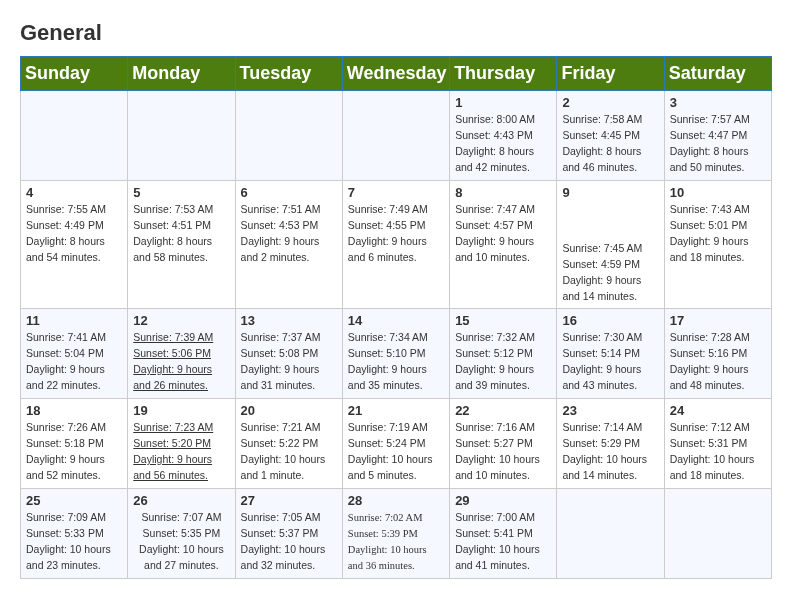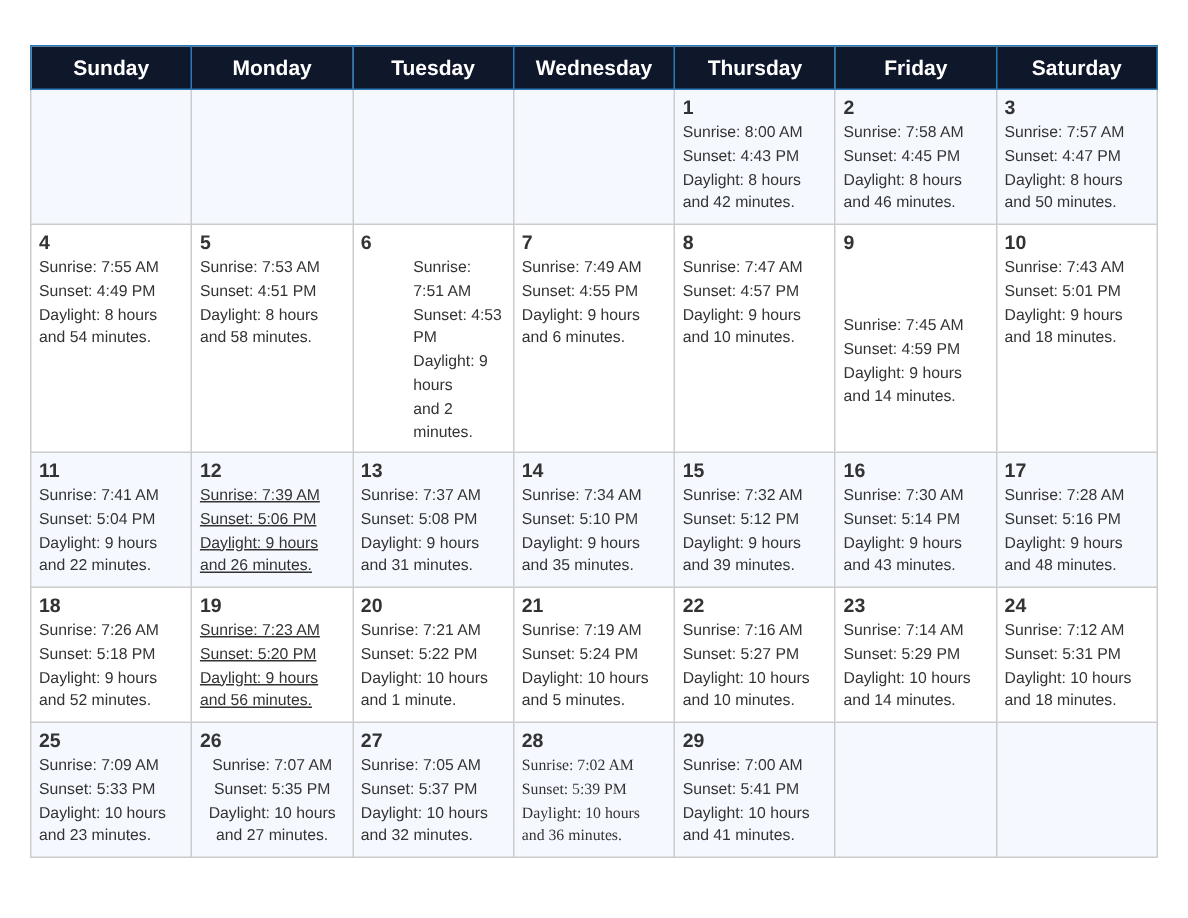"General" div.logo-text { html: none -> <div> <span>General</span> </div> }
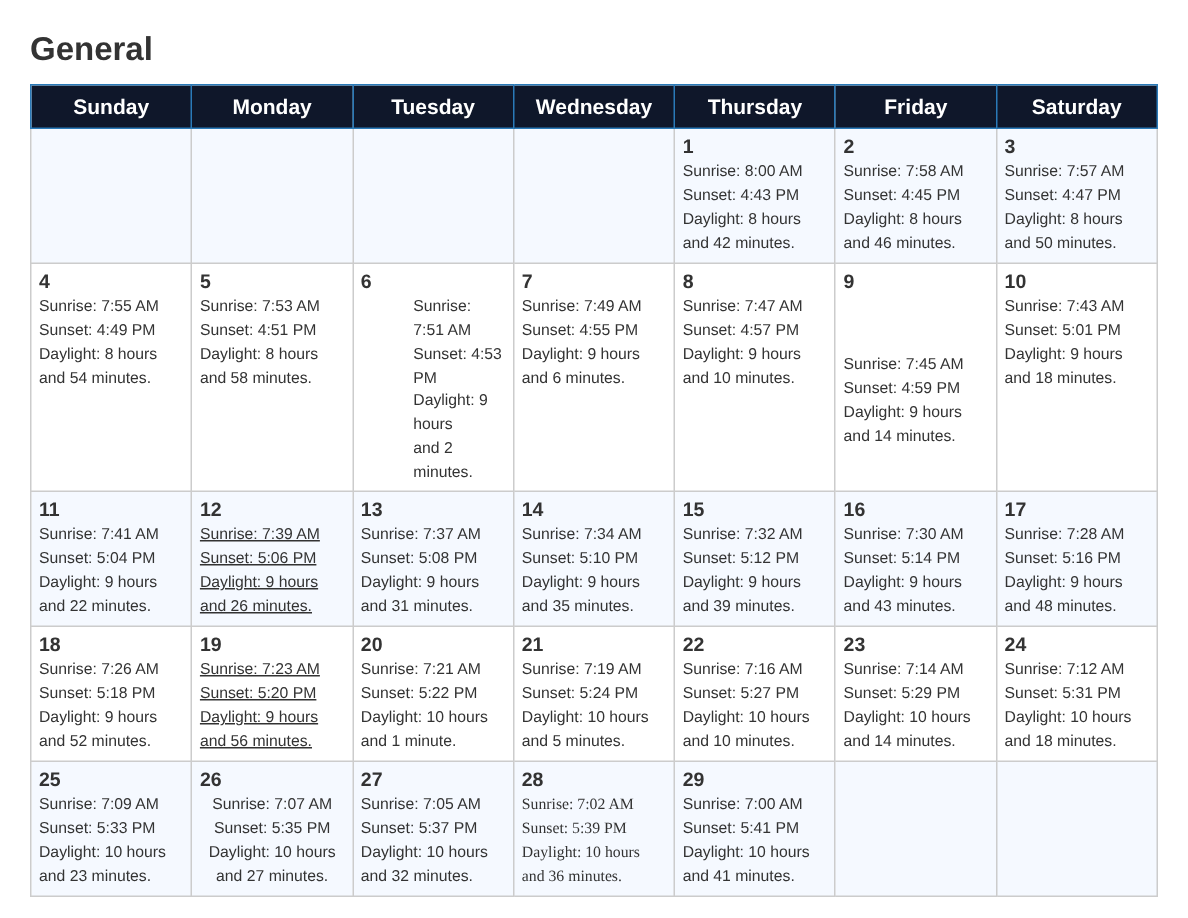"Sunday" thead tr th { background-color: #0f172a -> #4d7c0f; font-size: 14px -> 18px; text-align: center -> left }
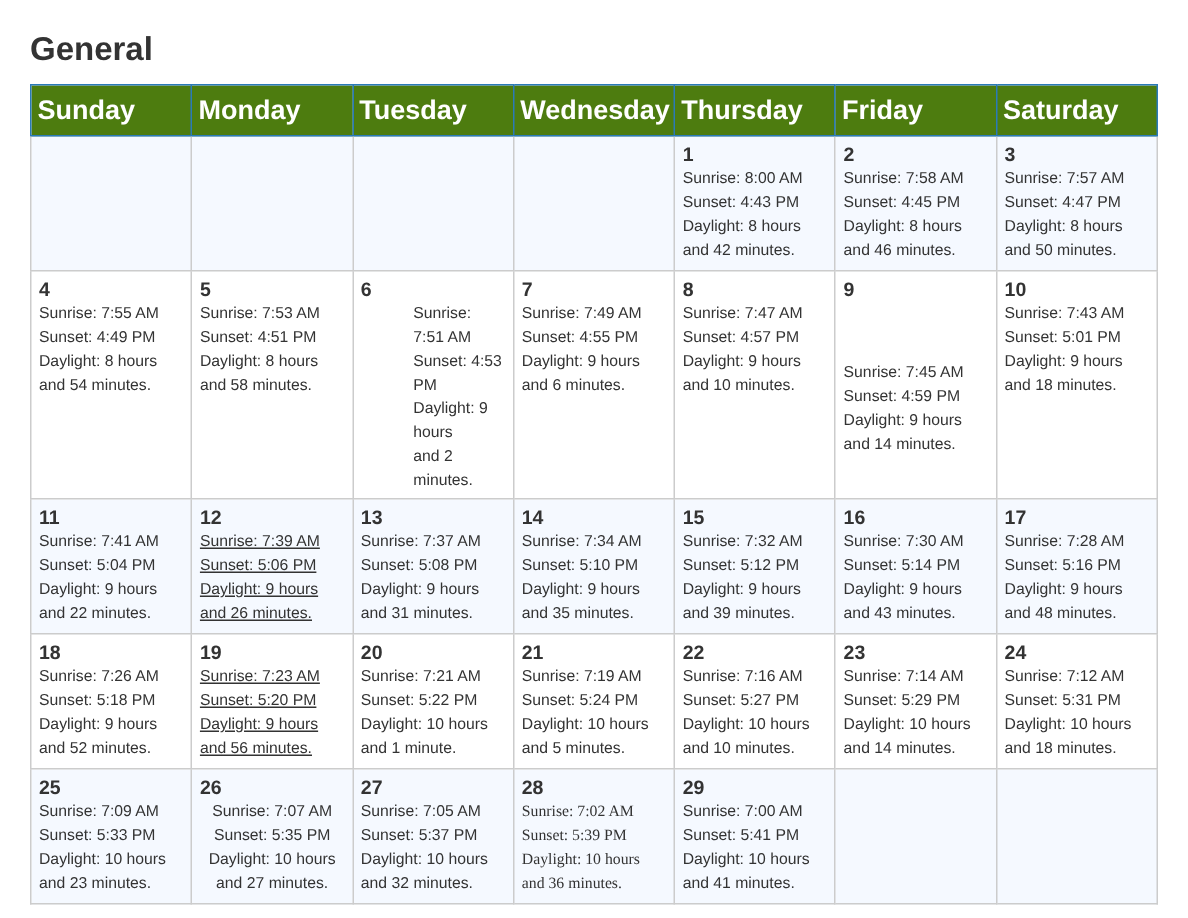"Sunrise: 7:51 AM" div.day-info { margin-left: 35px -> none }
